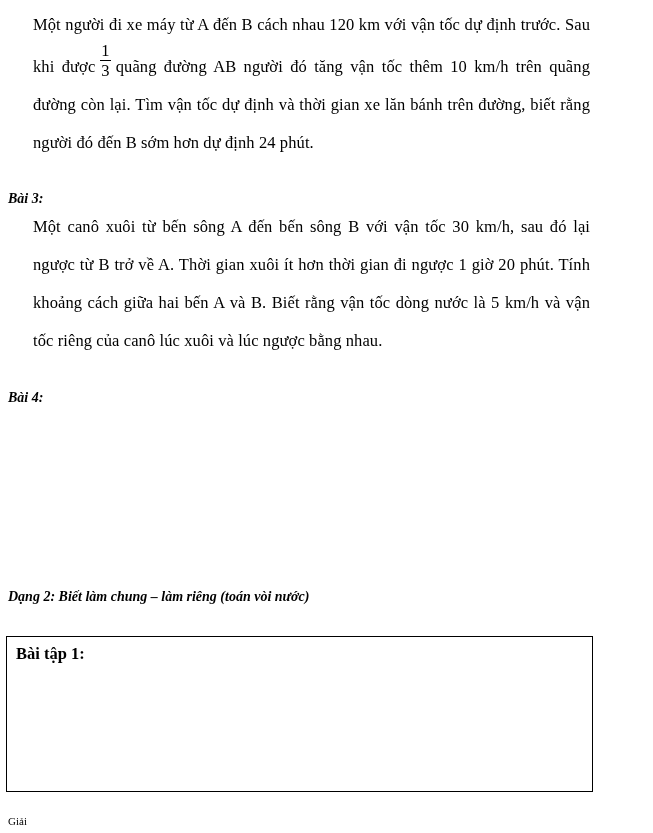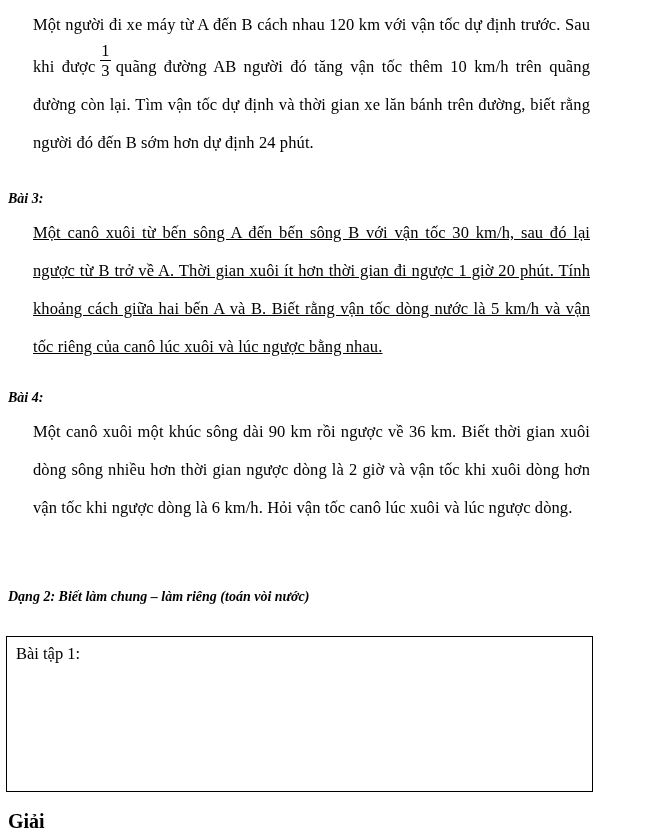"Một canô xuôi từ bến" div.para { text-decoration: underline -> none; top: 214px -> 208px }
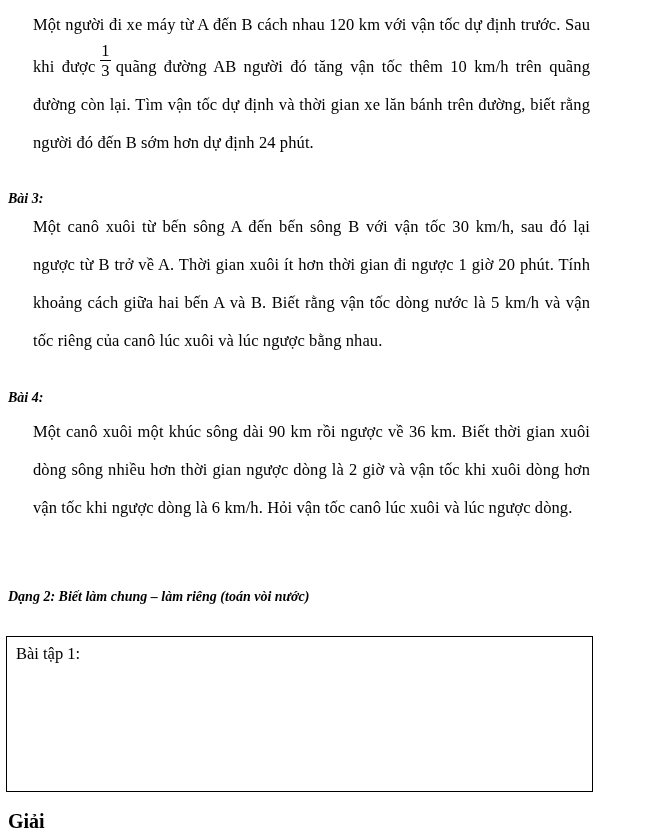"Một canô xuôi một khúc" div.para { html: <div>Một canô xuôi một khúc sông dài 90 km rồi ngược về 36 km. Biết thời gian xuôi dòng sông nhiều hơn thời gian ngược dòng là 2 giờ và vận tốc khi xuôi dòng hơn vận tốc khi ngược dòng là 6 km/h. Hỏi vận tốc canô lúc xuôi và lúc ngược dòng.</div> -> none }
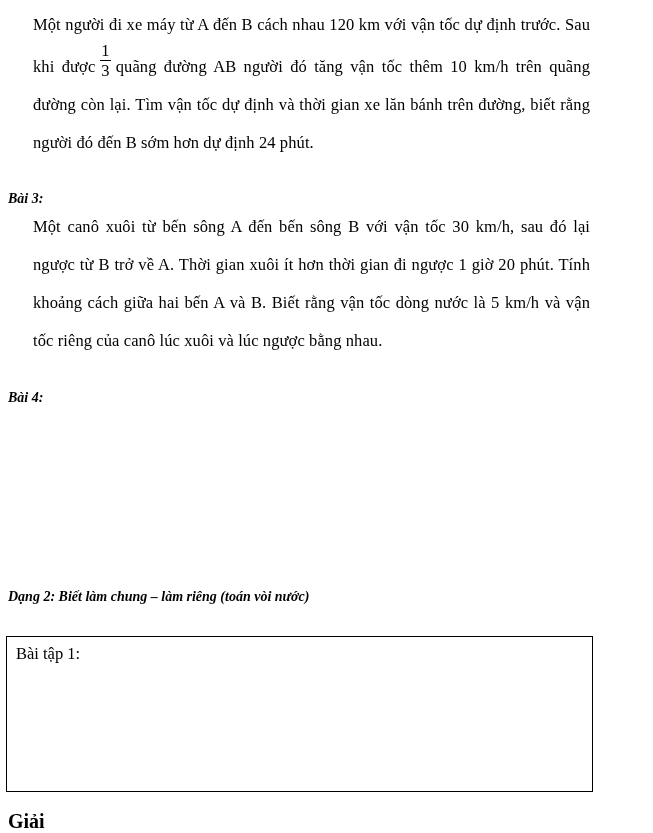"Bài tập 1:" .box-title { font-weight: normal -> bold }
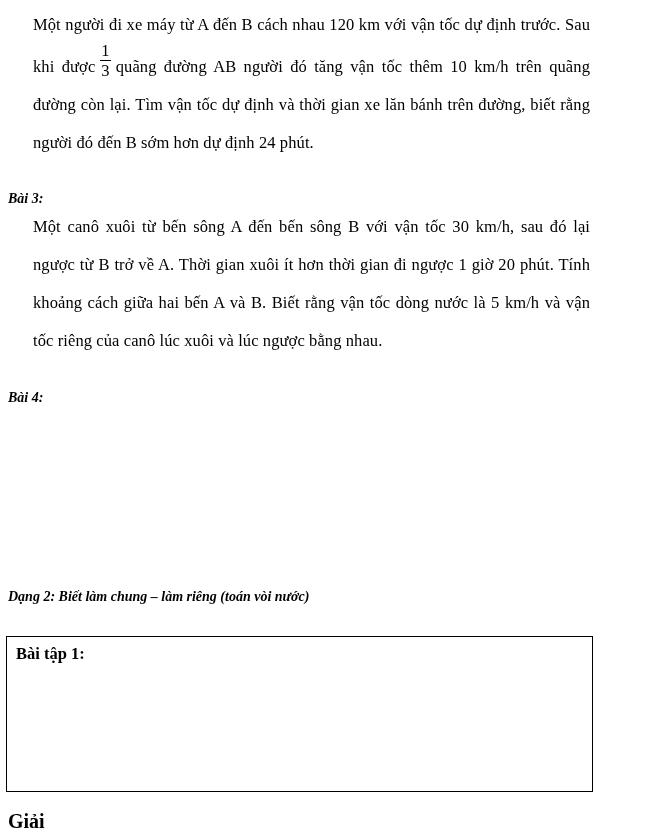"Giải" .label-bold { font-size: 20px -> 11px; font-weight: bold -> normal }
